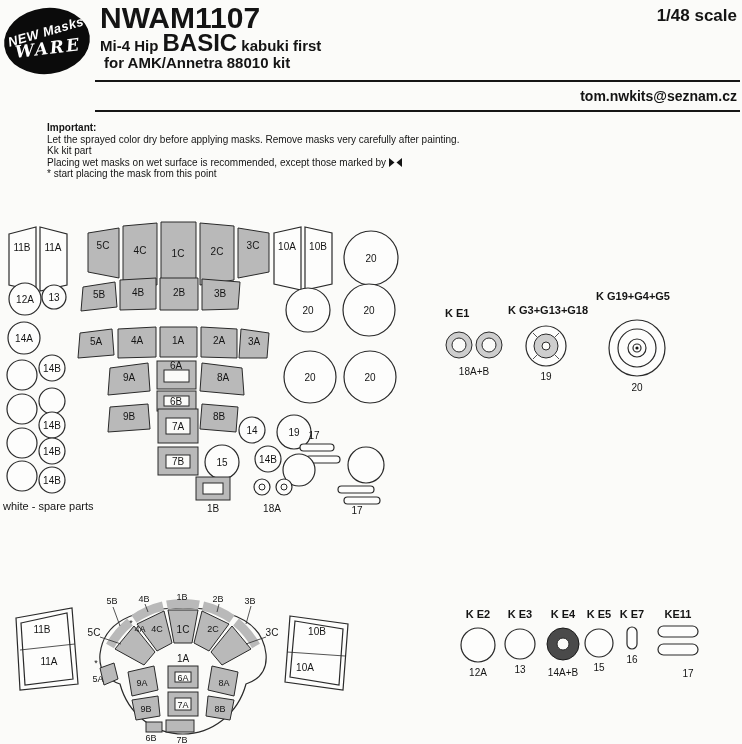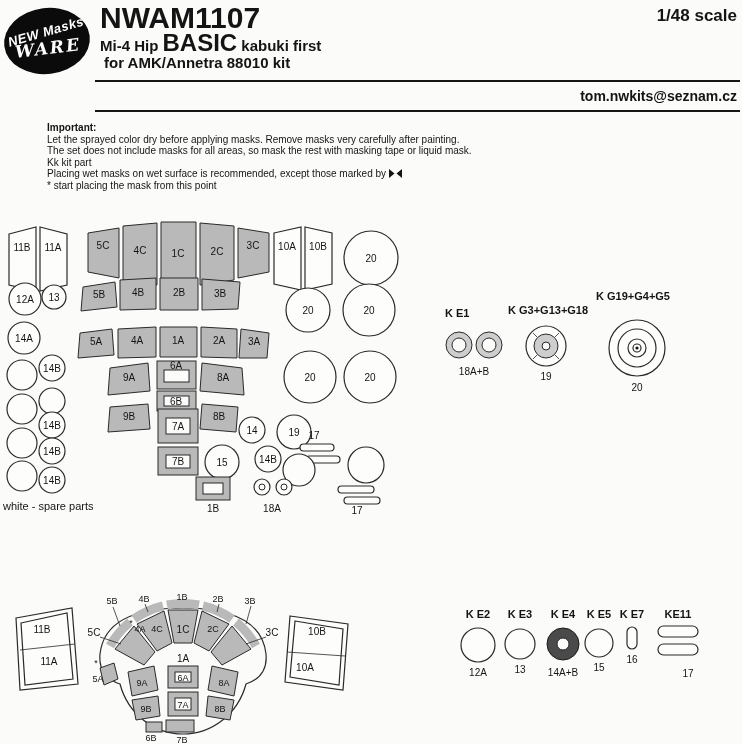"The set does not include" div { html: <div>The set does not include masks for all areas, so mask the rest with masking tape or liquid mask.</div> -> none }
